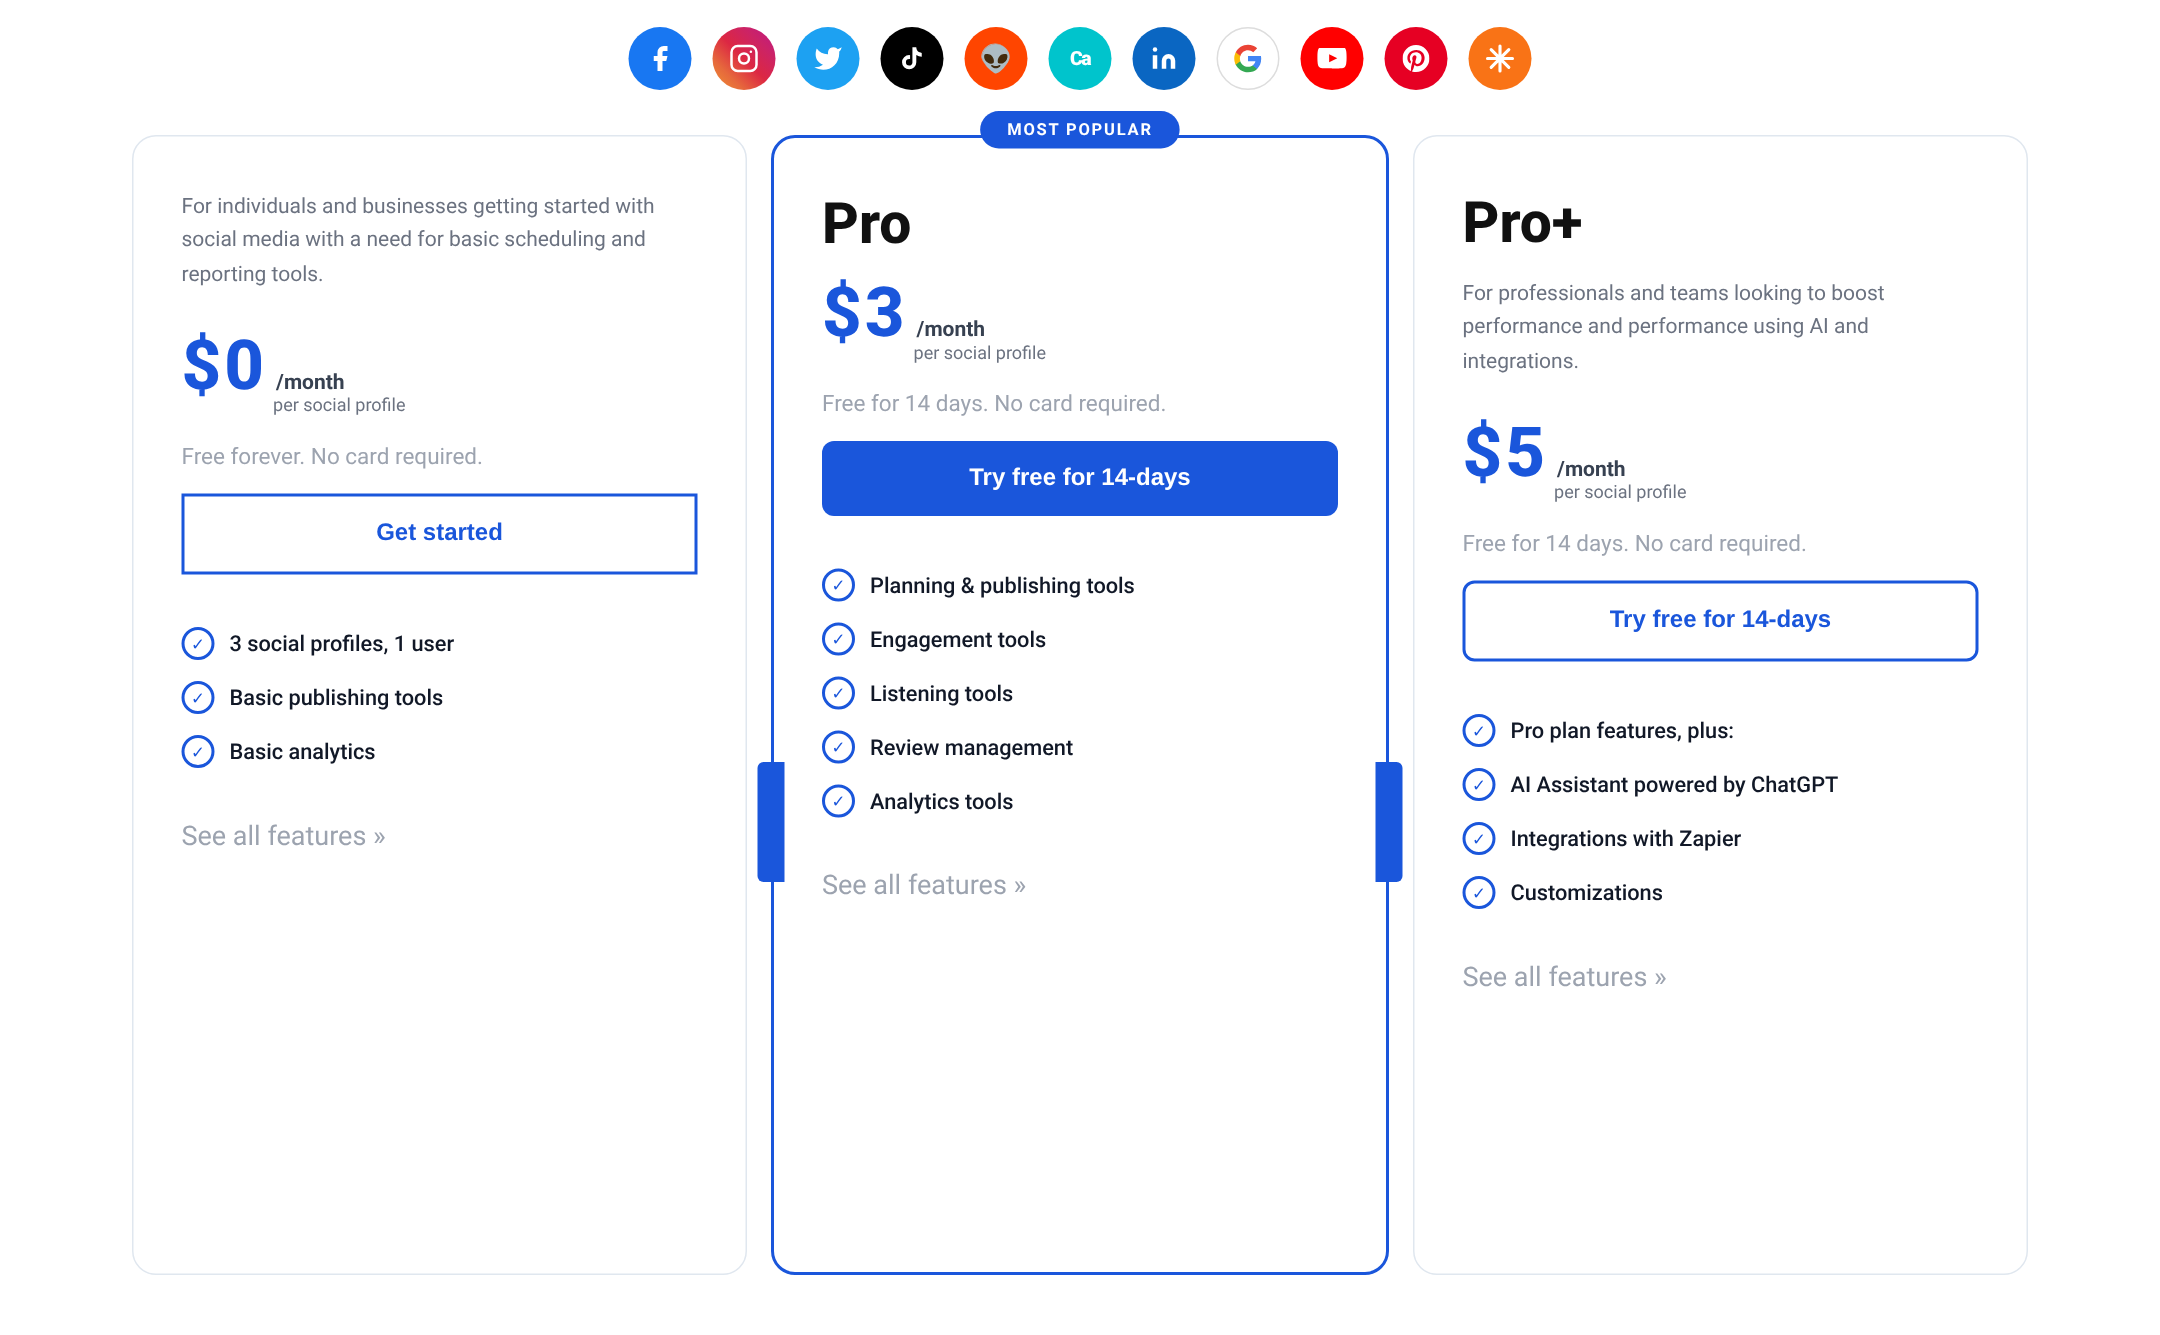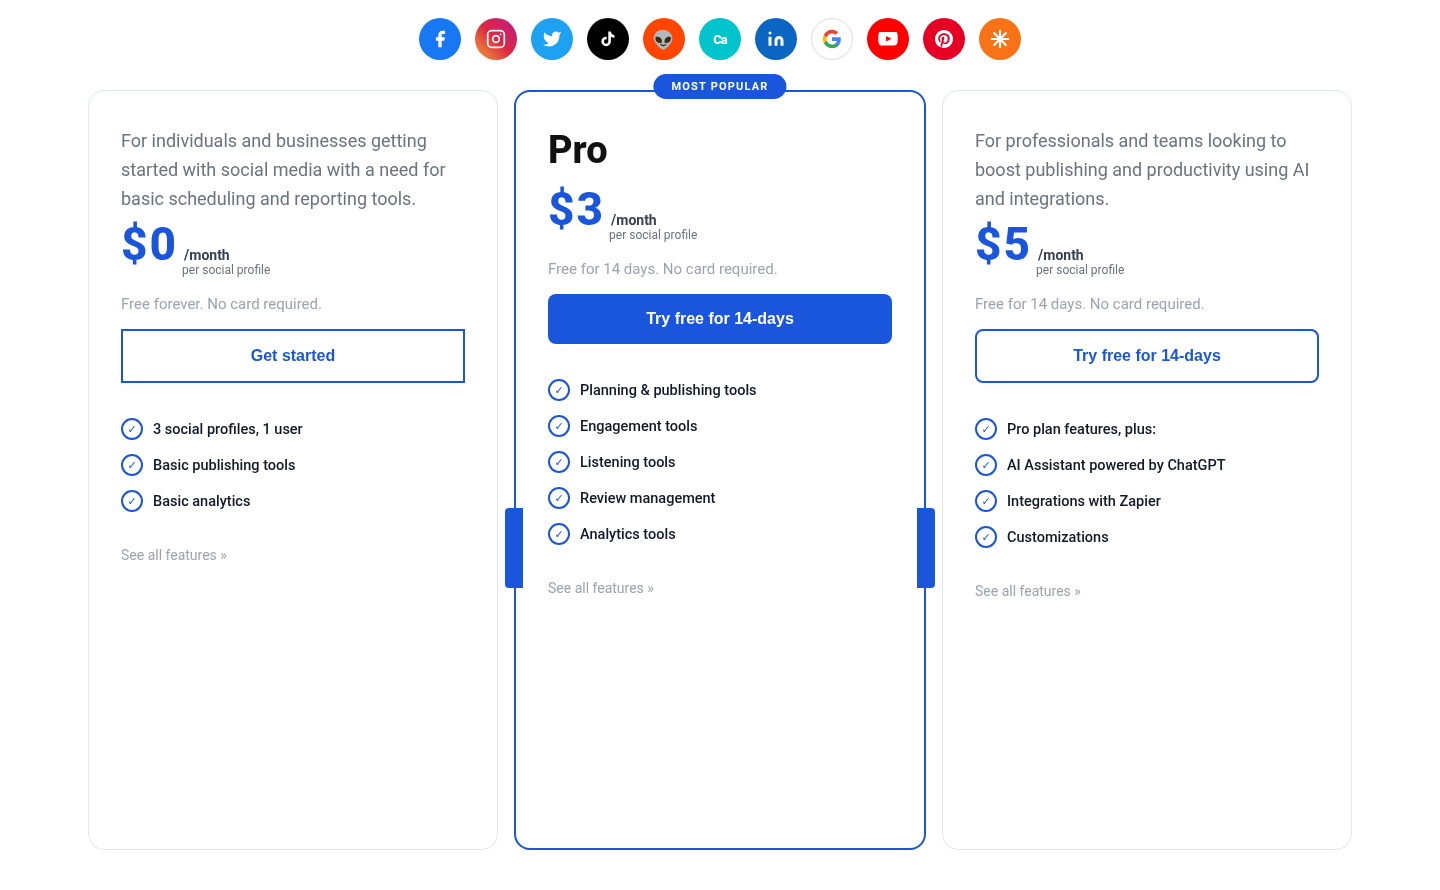"For individuals and businesses getting" .plan-description { font-size: 18px -> 14px; margin-bottom: 8px -> 24px }
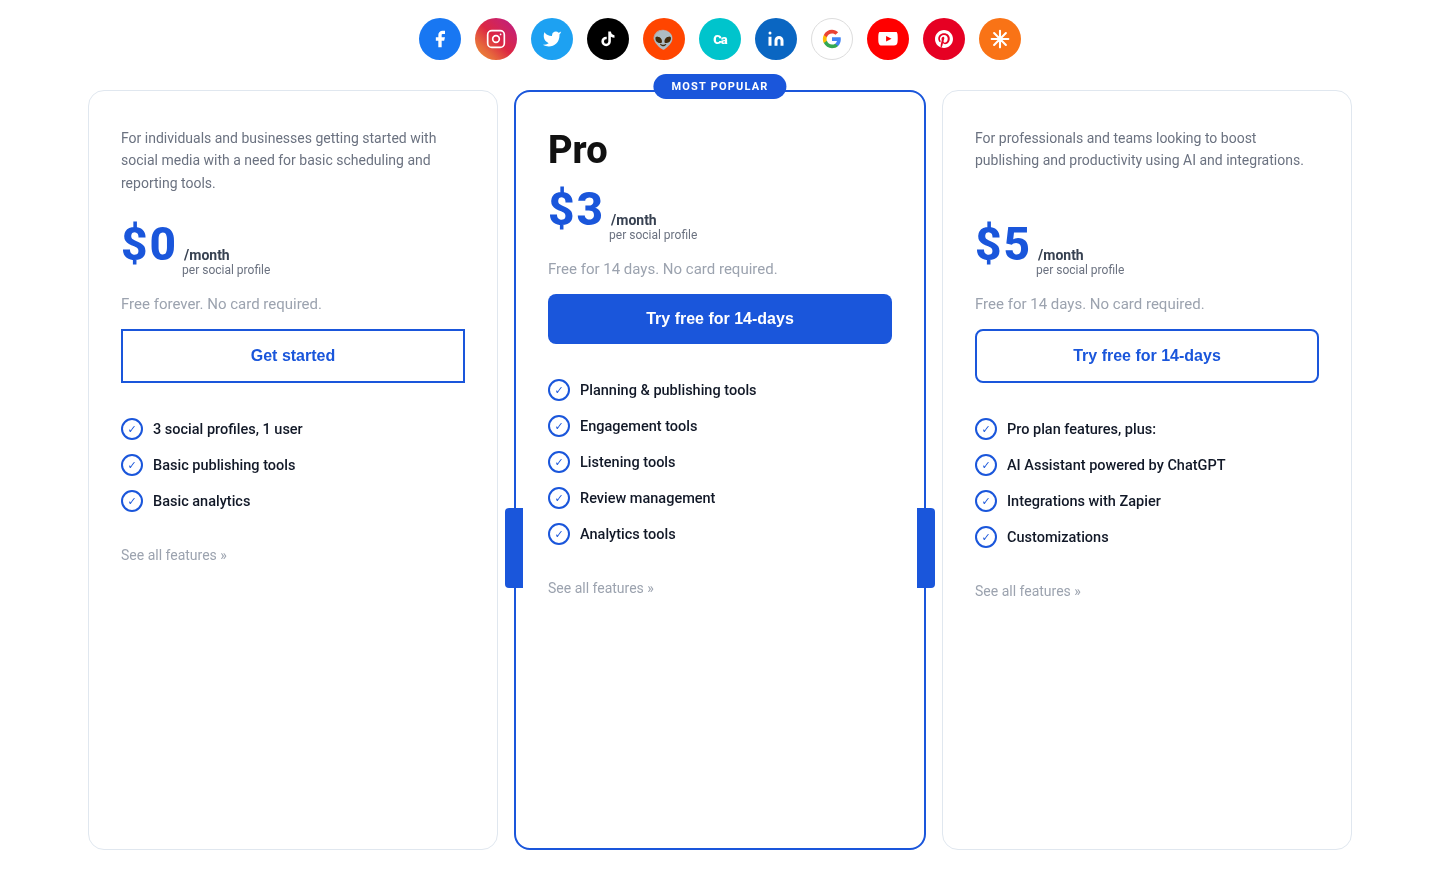"Pro+" div.plan-name { html: none -> <div>Pro+</div> }
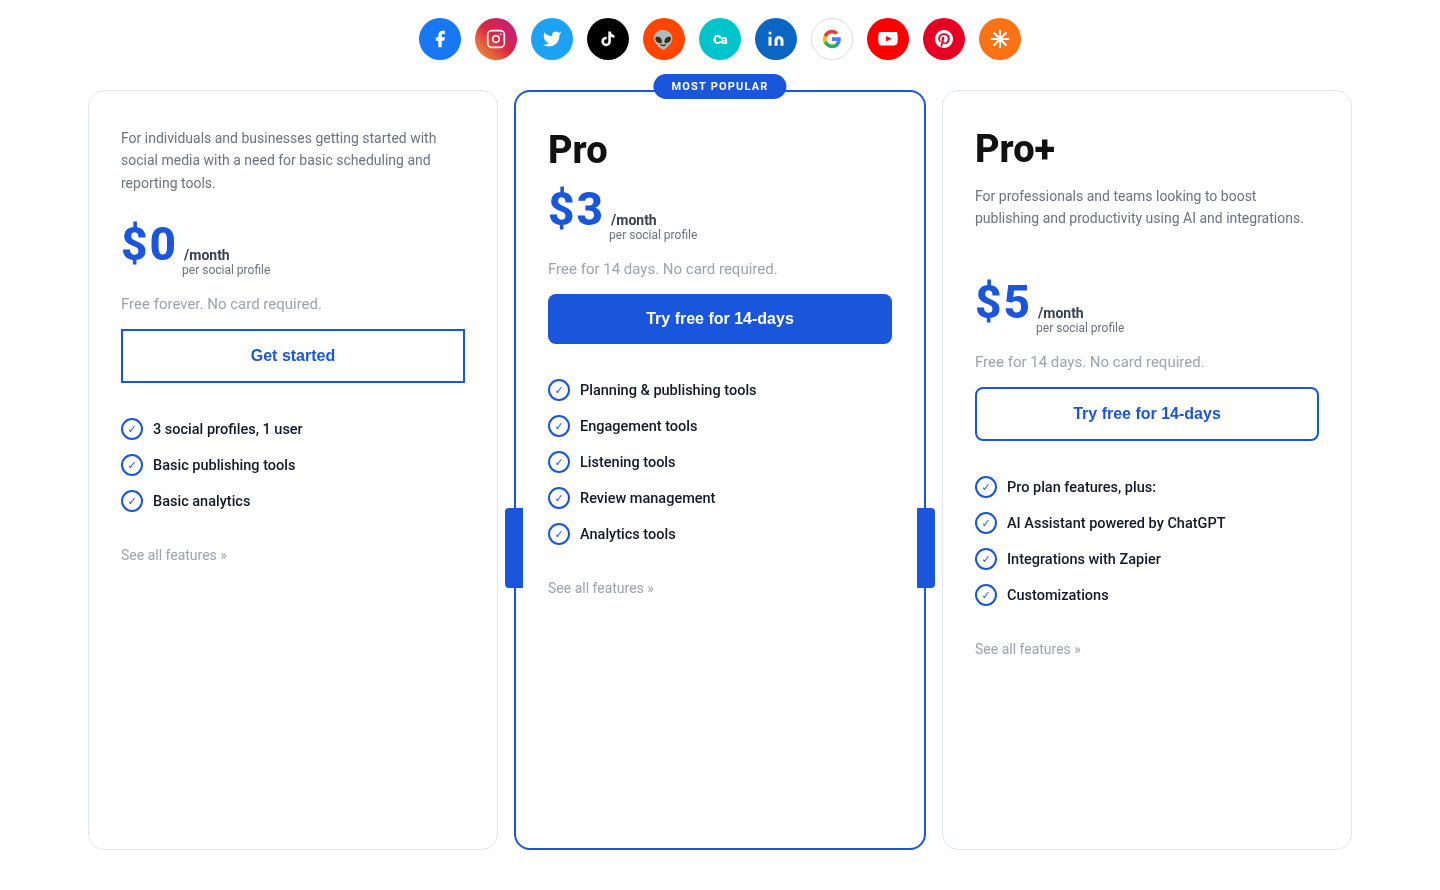"For professionals and teams looking" div.plan-description { text: publishing and productivity -> performance and performance }
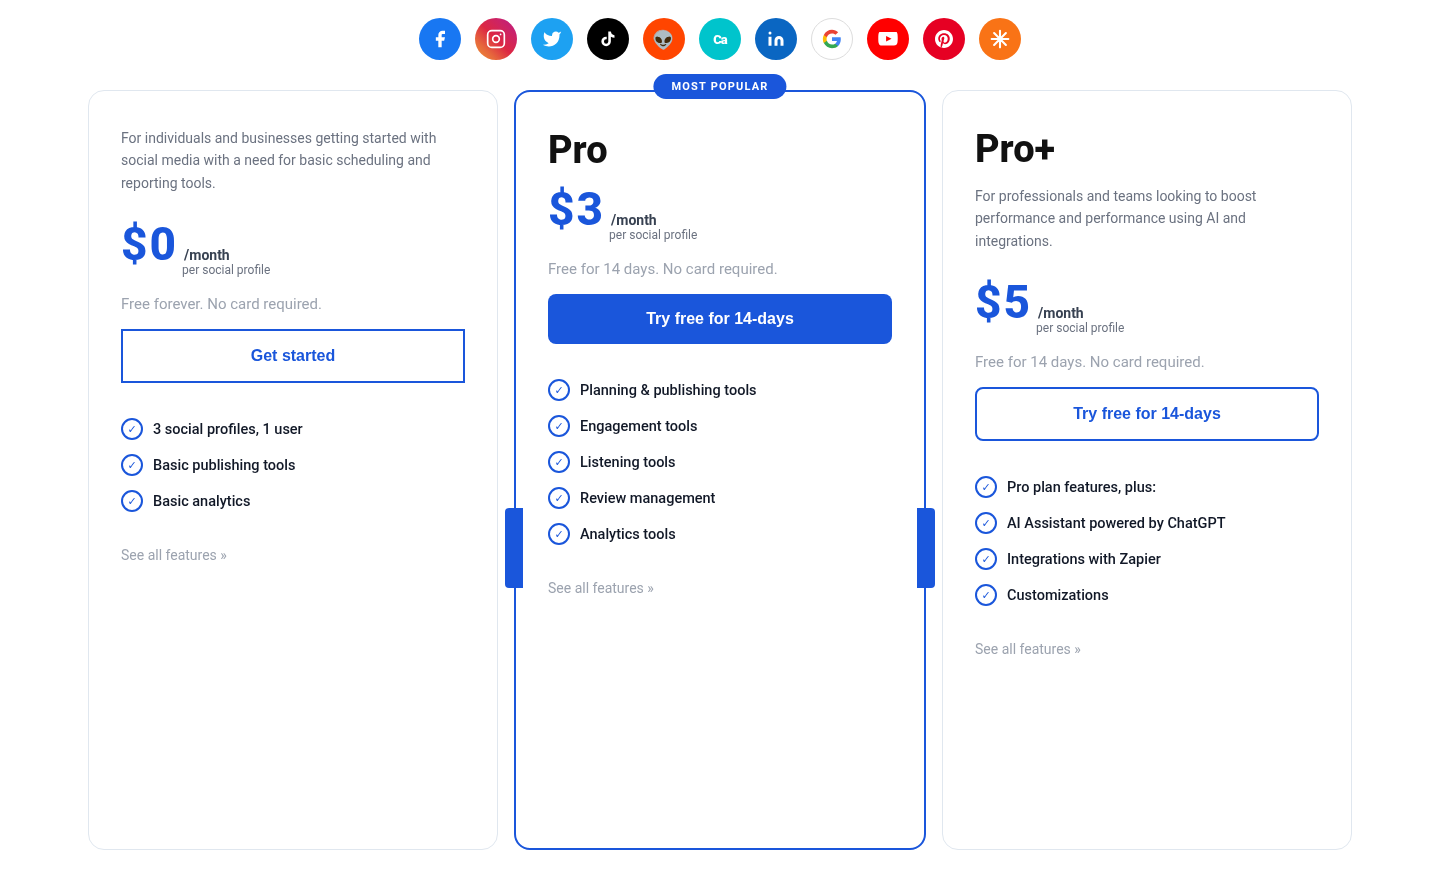"See all features »" .see-all-features { font-size: 14px -> 18px }
